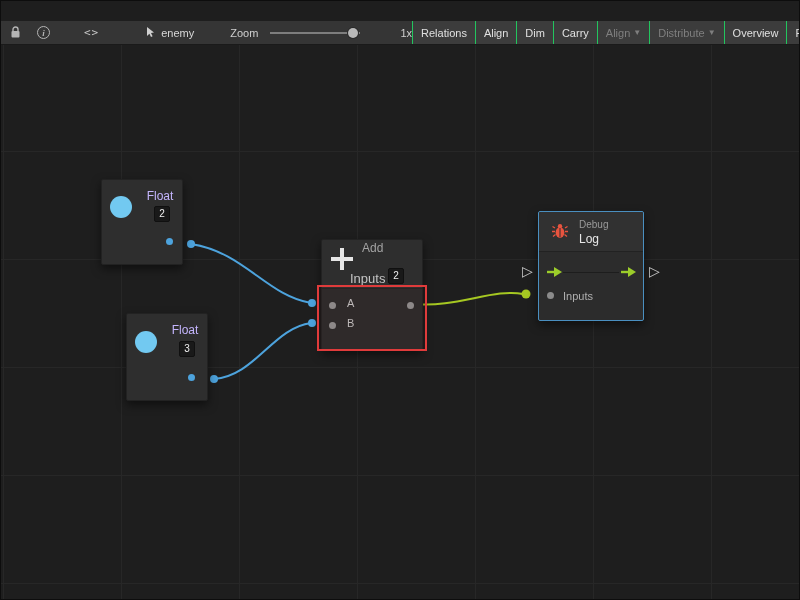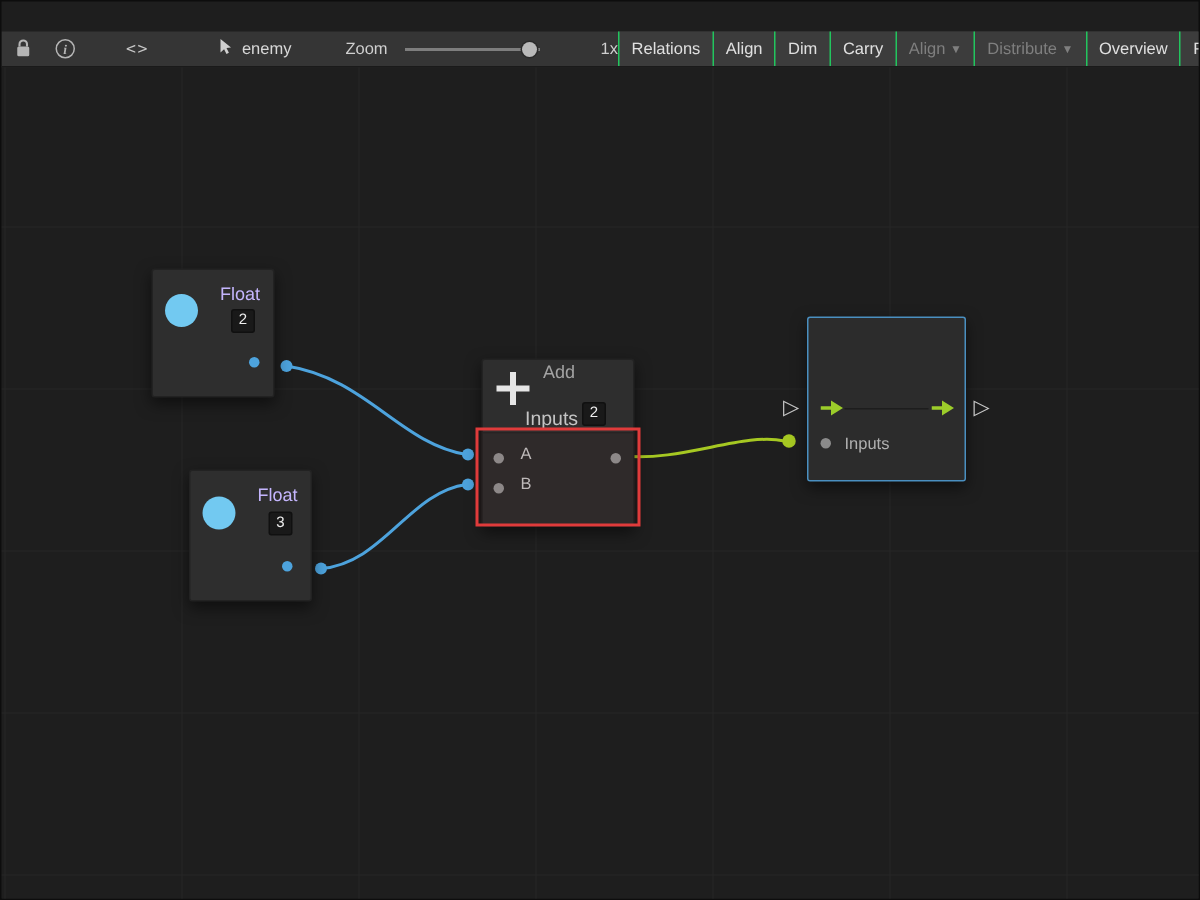"Debug" div.log-header { html: none -> <div> <span> <svg> <g> <path></path> <path></path> </g> <circle></circle> <ellipse></ellipse> <line></line> </svg> </span> <span>Debug</span> <span>Log</span> </div> }
